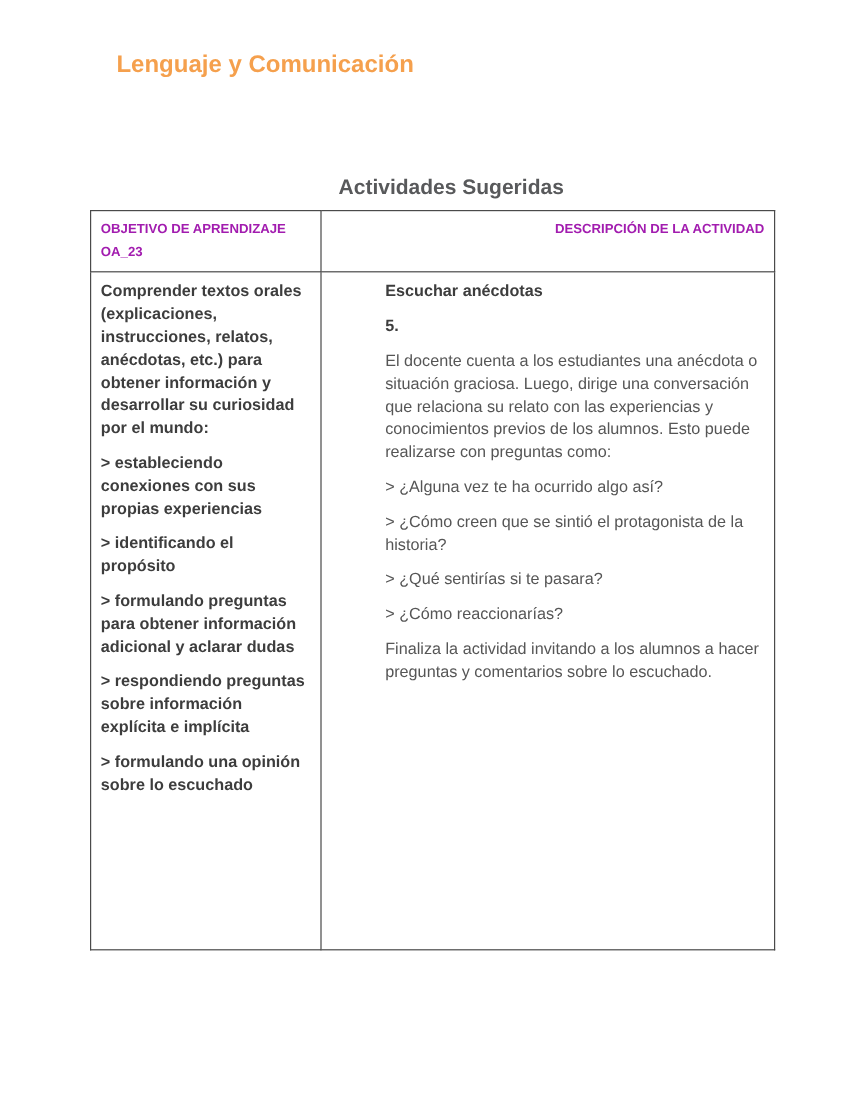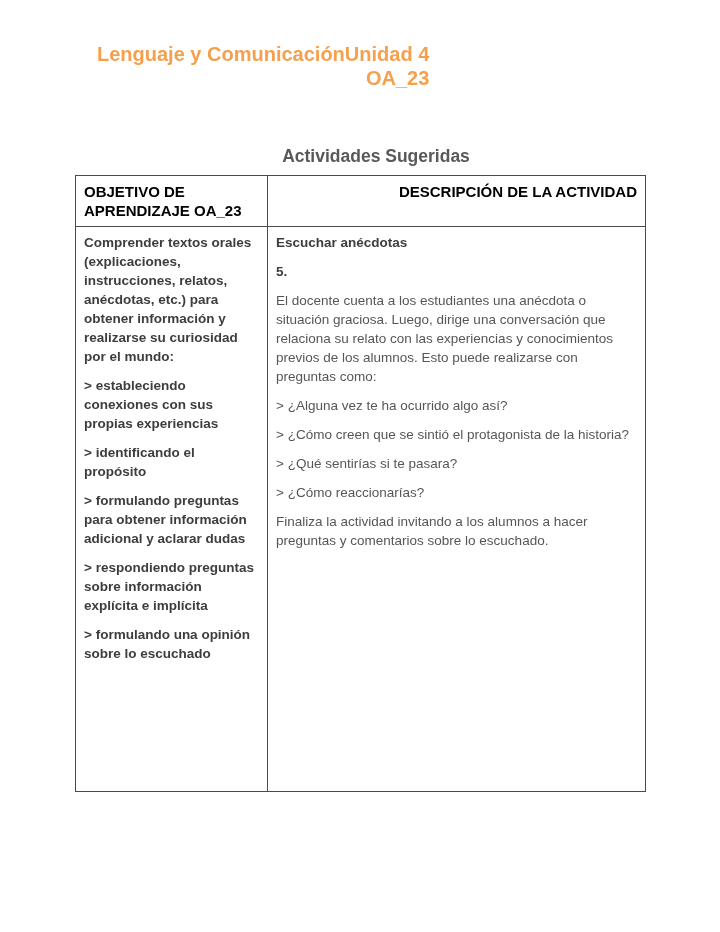"Lenguaje y Comunicación" .doc-header { justify-content: none -> space-between }
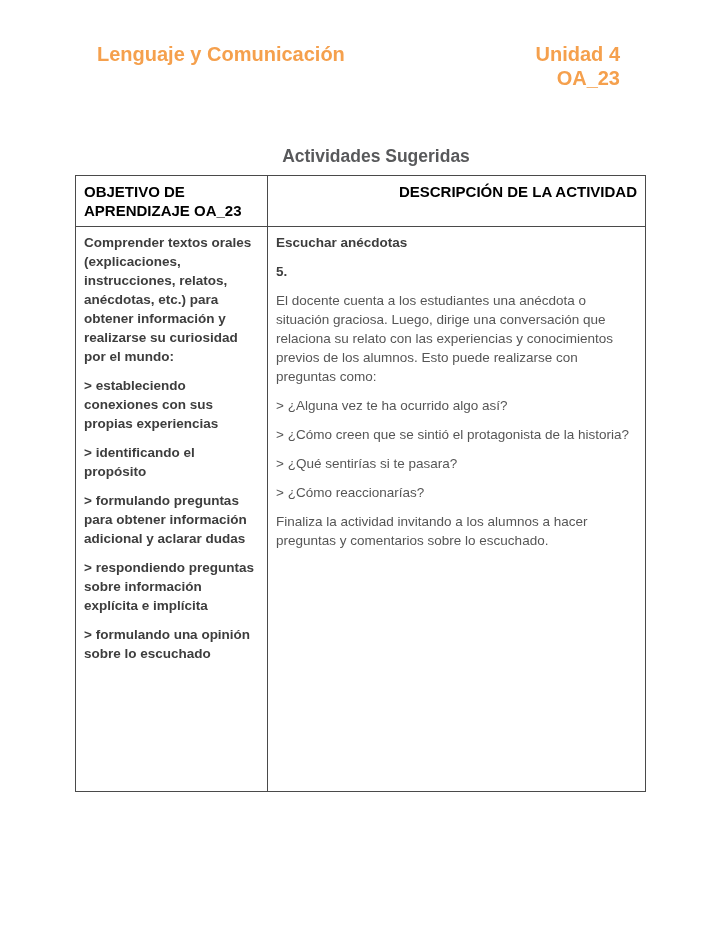"Unidad 4" div.header-right { html: <div> <div>Unidad 4</div> <div>OA_23</div> </div> -> none }
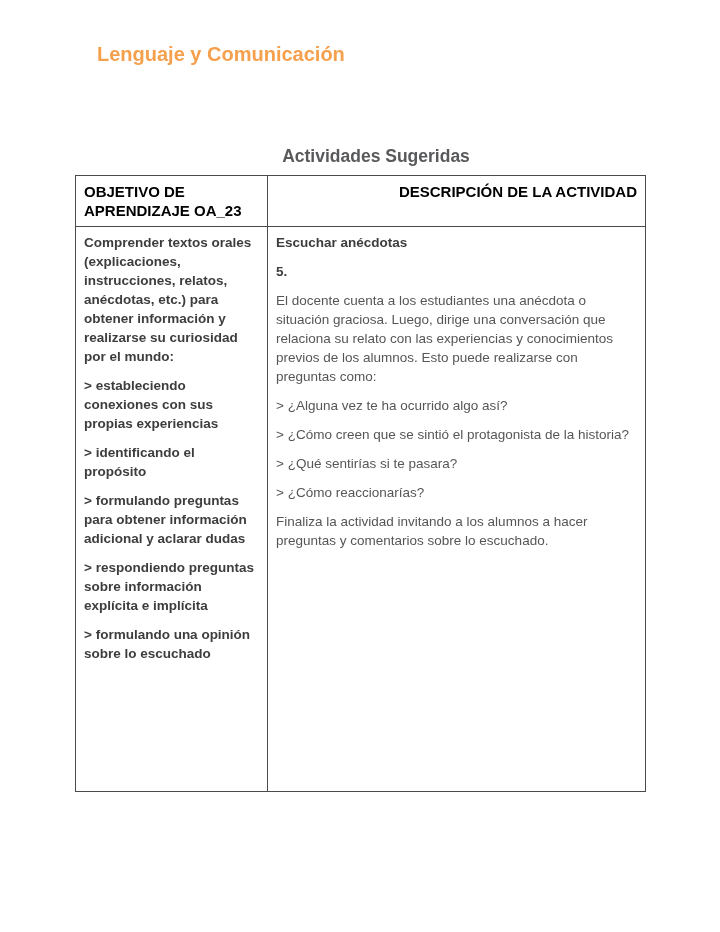"OBJETIVO DE APRENDIZAJE OA_23" .activities-table th { color: #000000 -> #a21caf; font-size: 15px -> 11px }
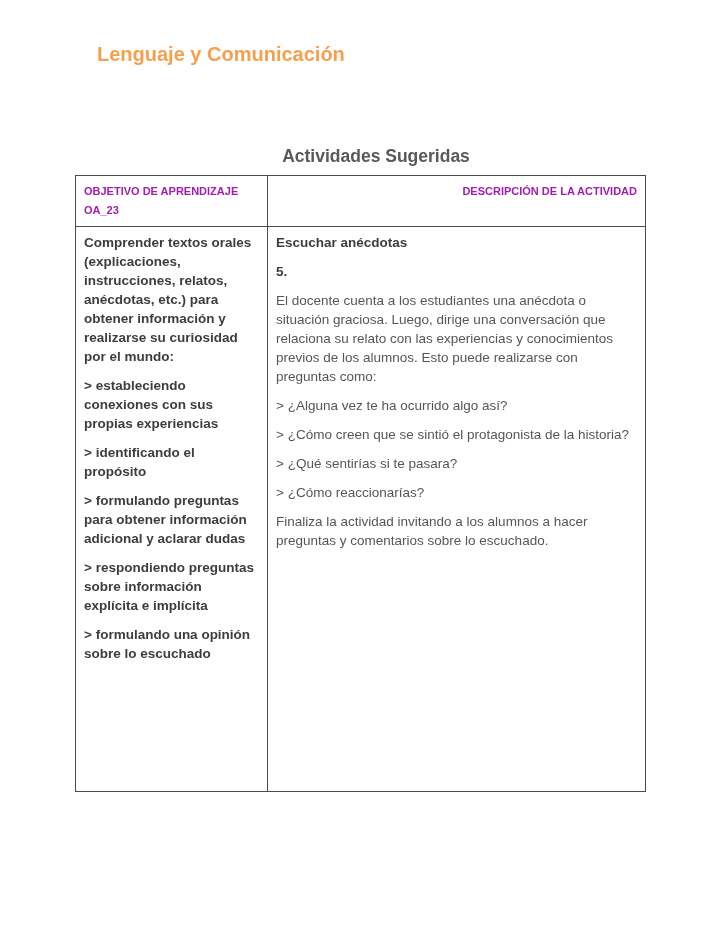"Comprender textos orales (explicaciones," p { text: realizarse -> desarrollar }
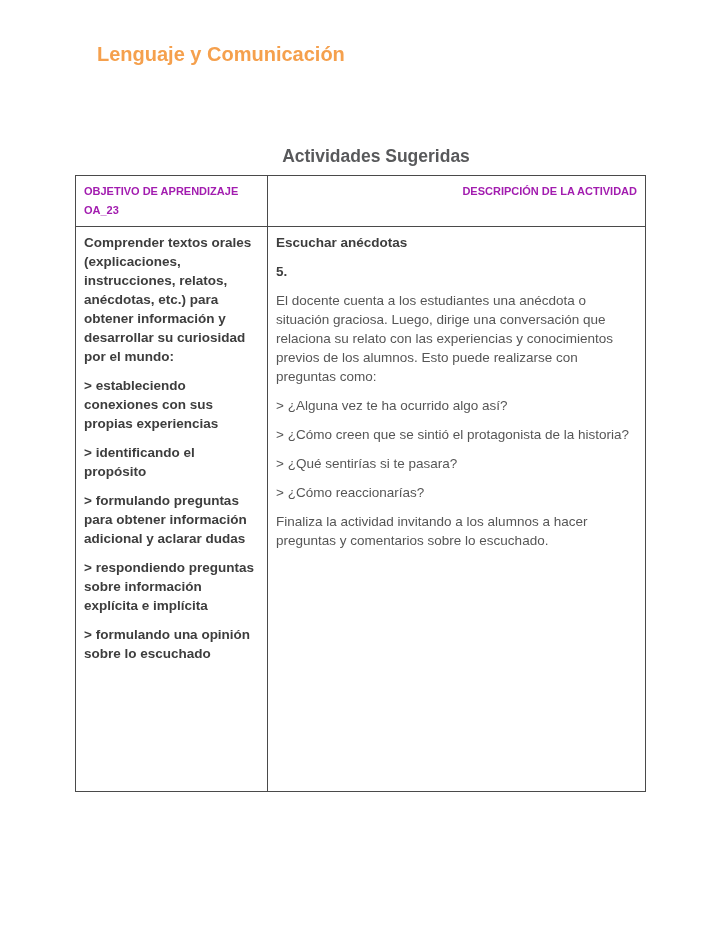"Escuchar anécdotas" .activity-cell p { margin-left: none -> 45px }
